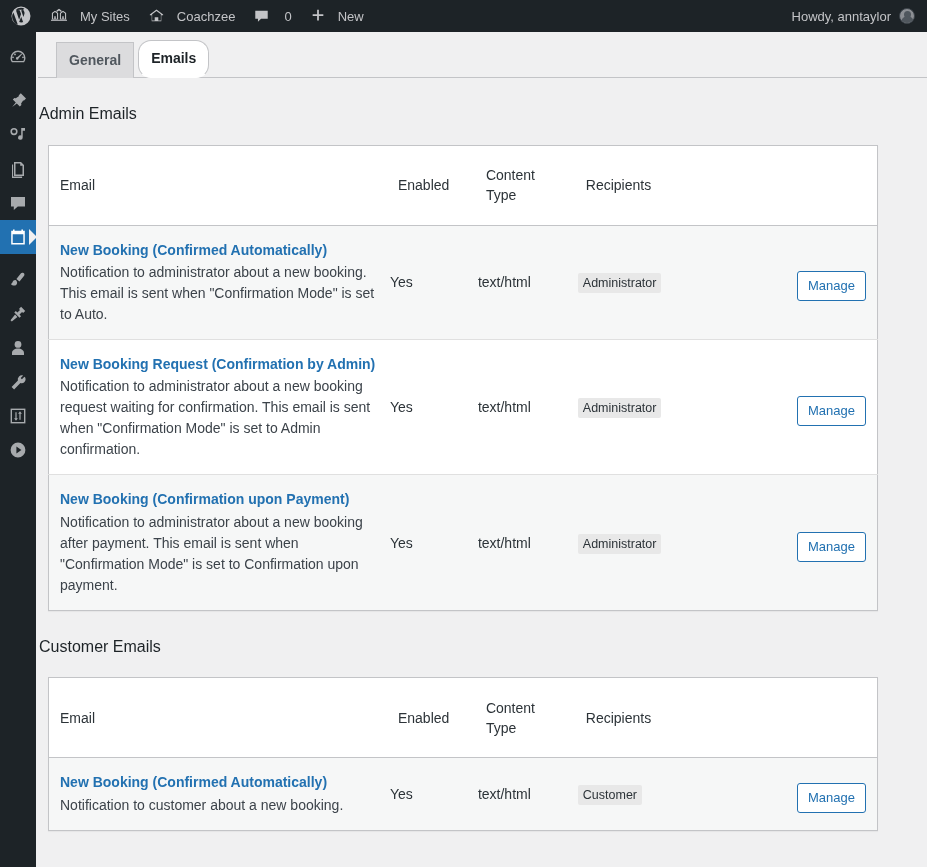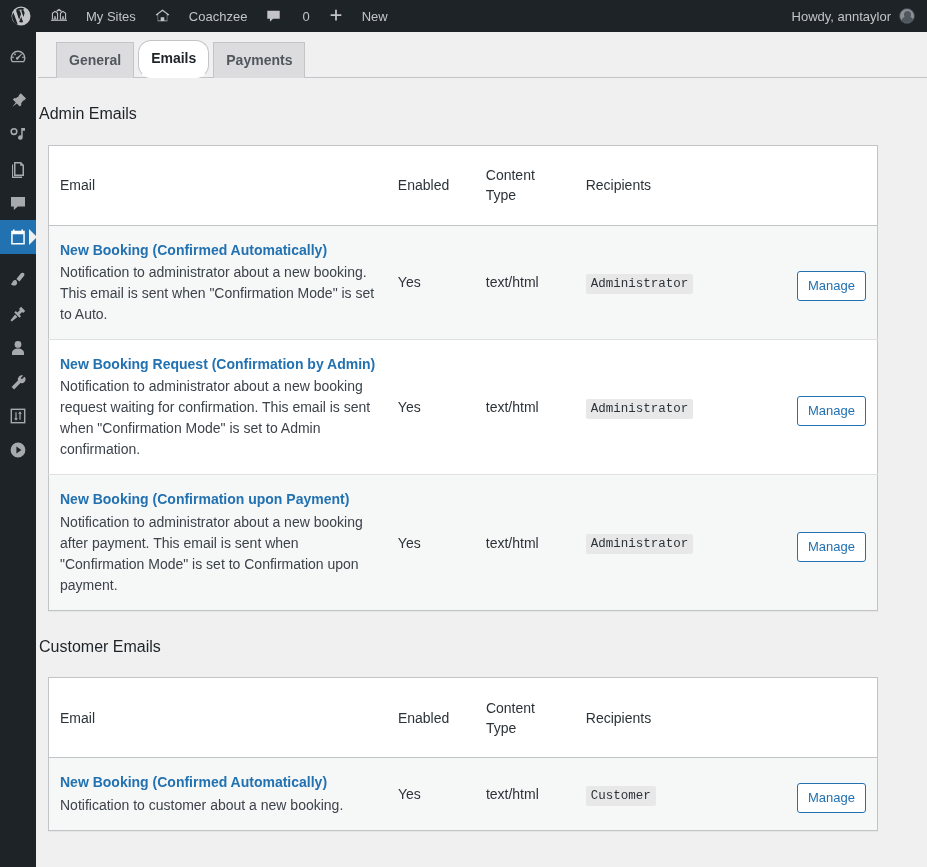"My Sites" .ab-item { gap: 18px -> 12px }
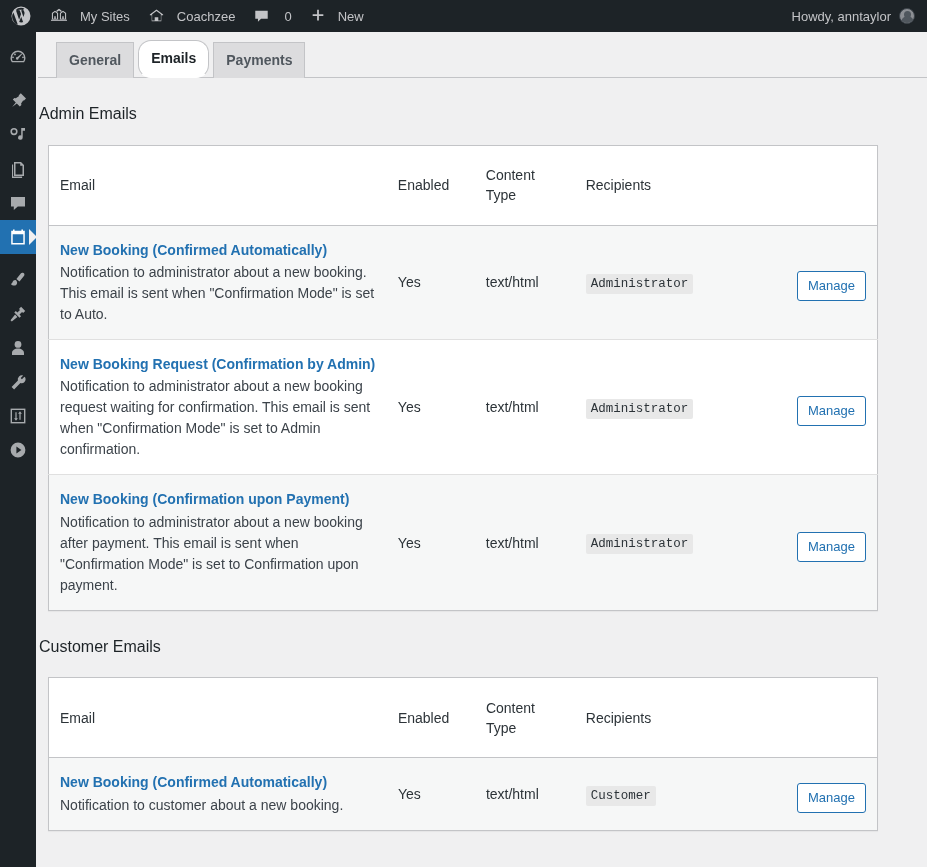"Payments" a.nav-tab { html: <a>Payments</a> -> none }
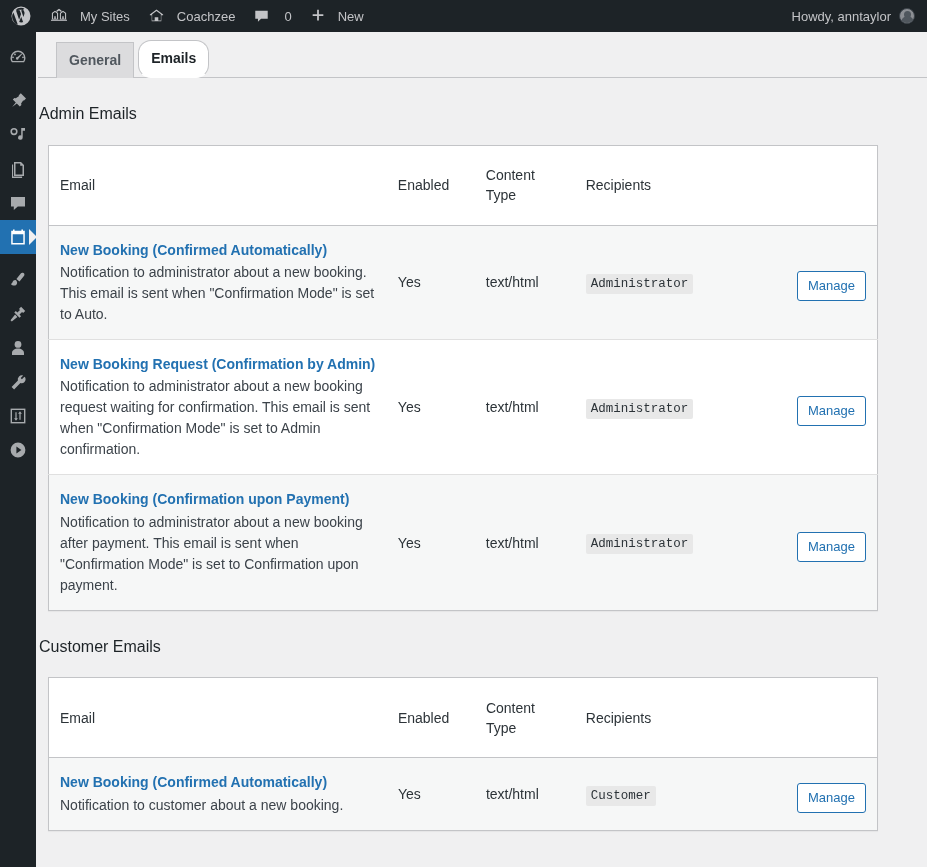"New Booking (Confirmed Automatically)" .email-table td { padding: 14px 10px -> 14px 2px }
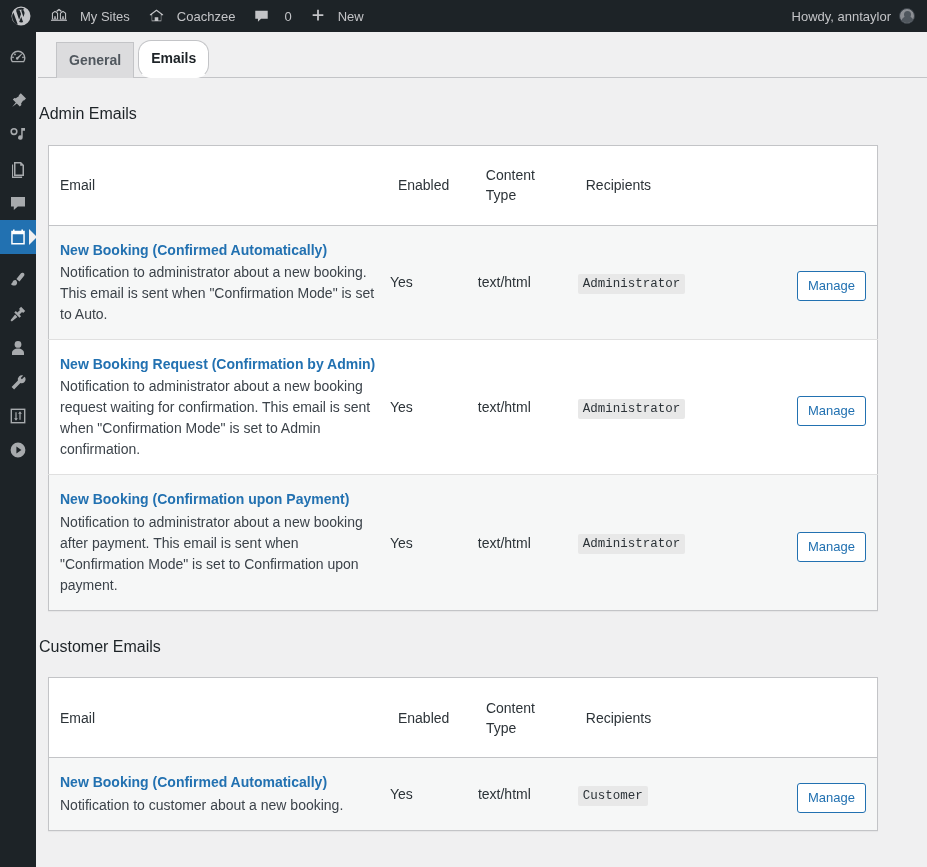"Administrator" code.recipient { font-family: Liberation Mono, monospace -> Liberation Sans, sans-serif }
